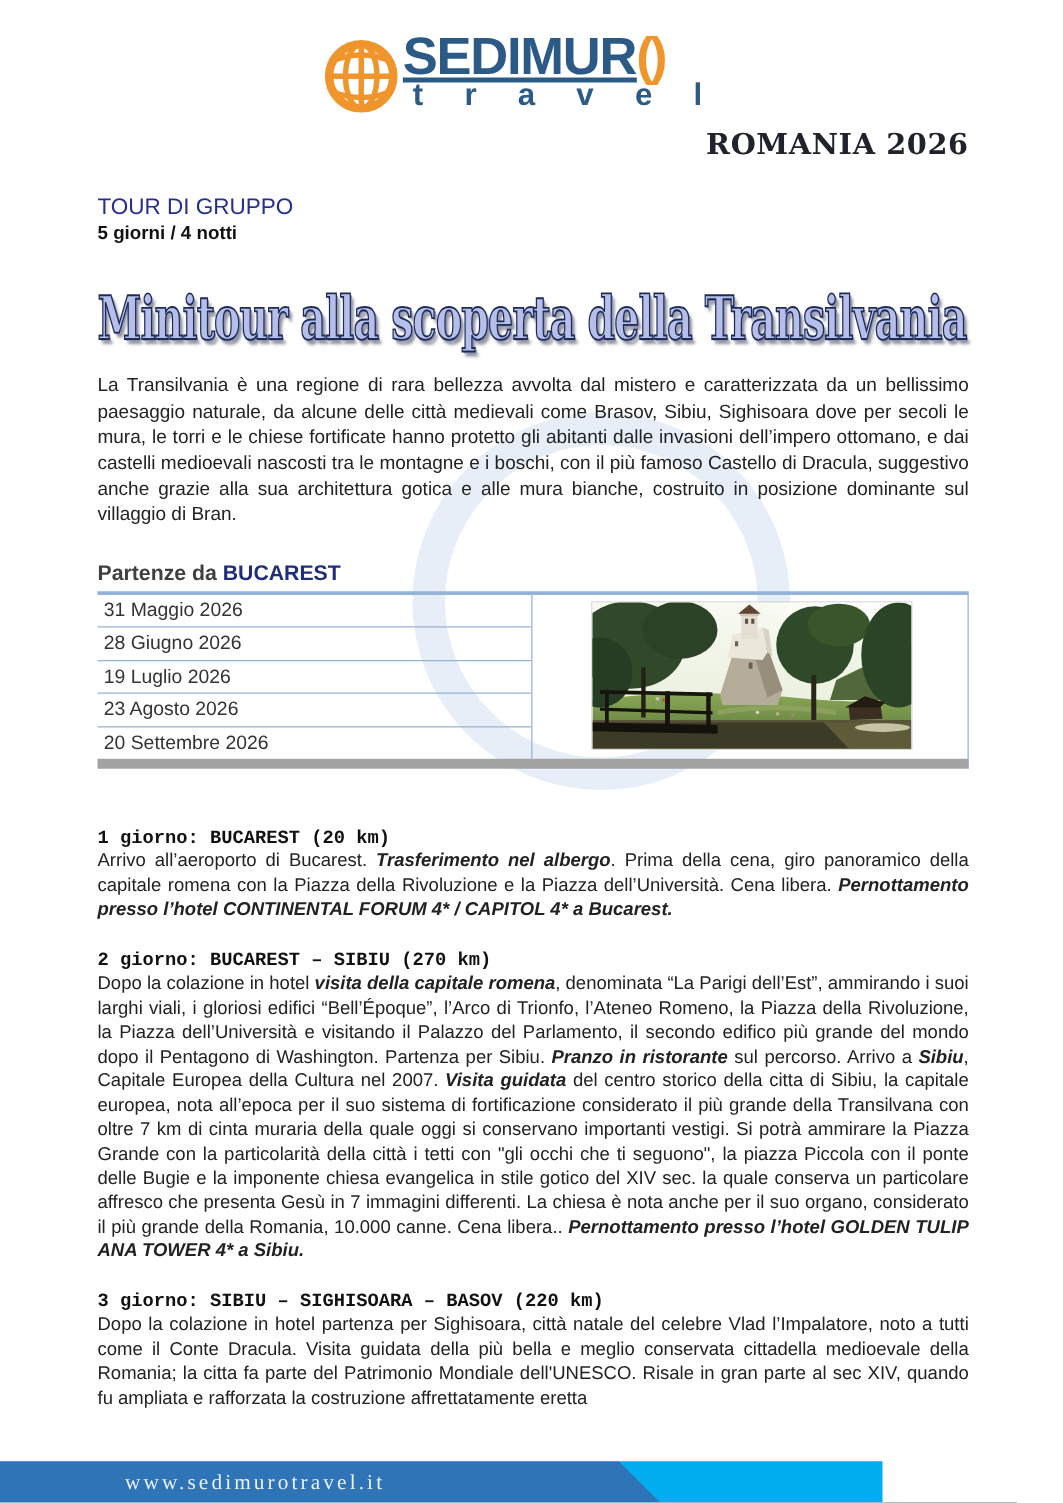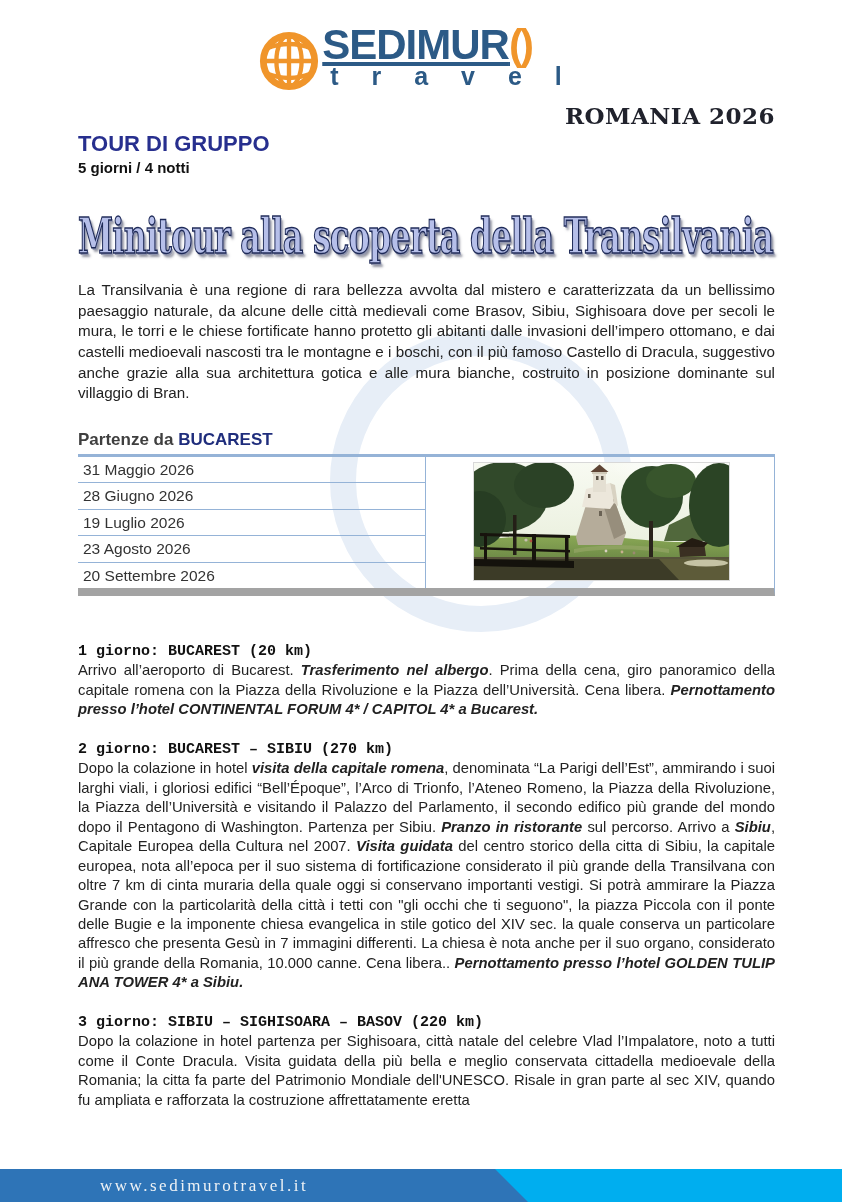"TOUR DI GRUPPO" .tour-type { font-size: 22px -> 18px; font-weight: 700 -> 400; margin-top: 2px -> 26px }
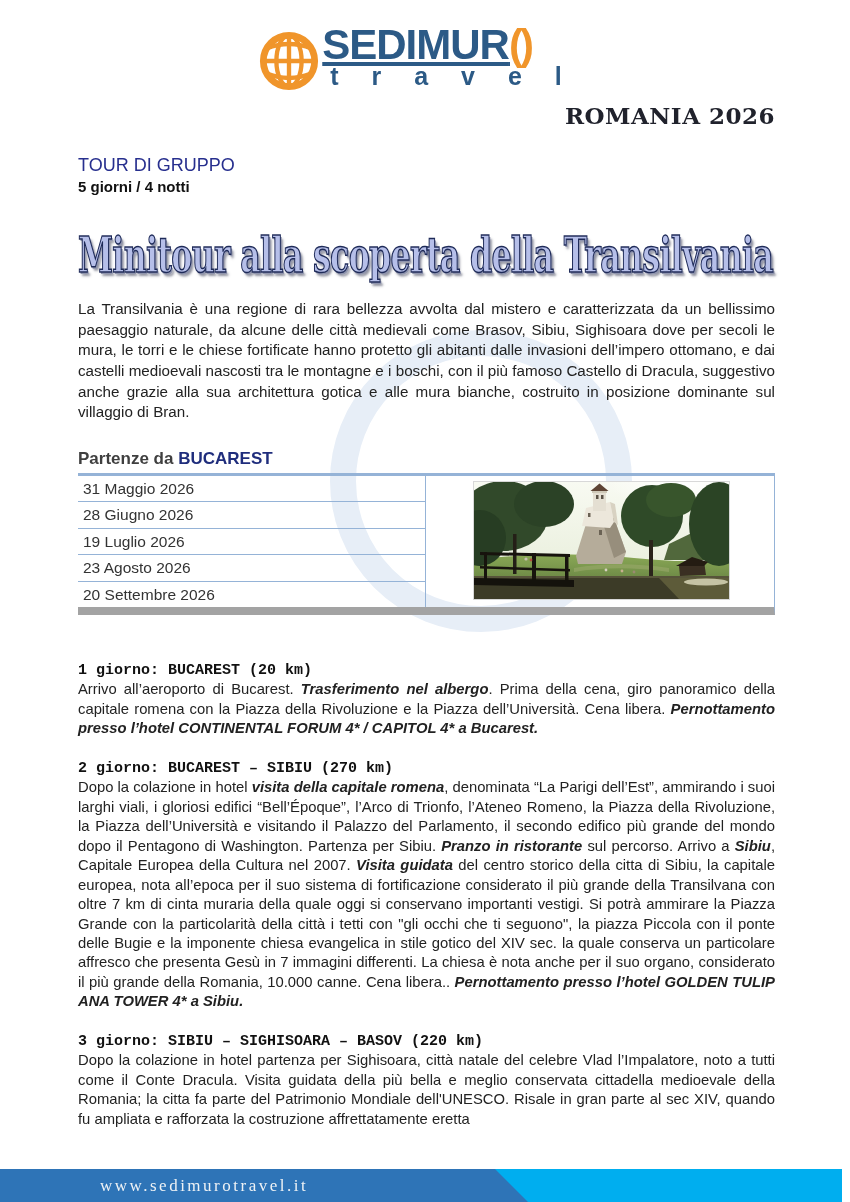"www.sedimurotravel.it" .footer { width: 842px -> 706px }
